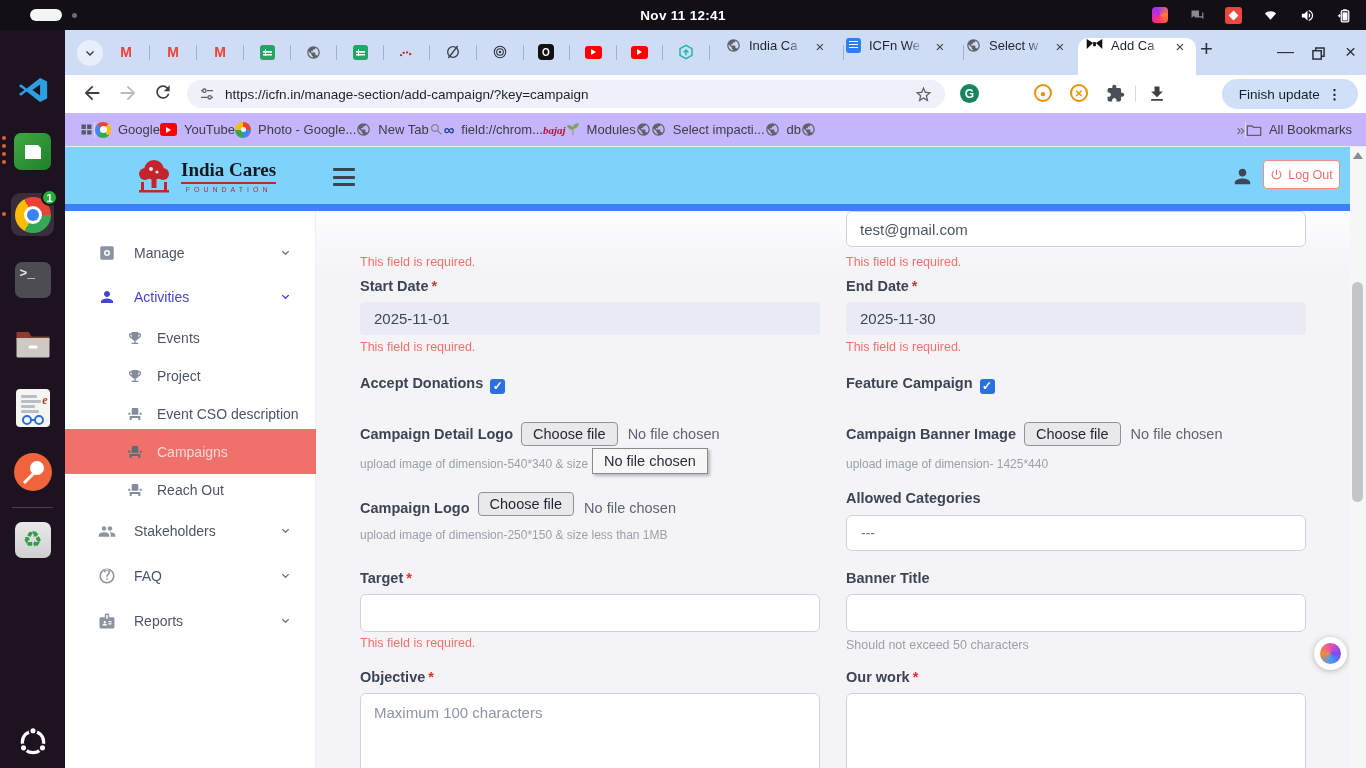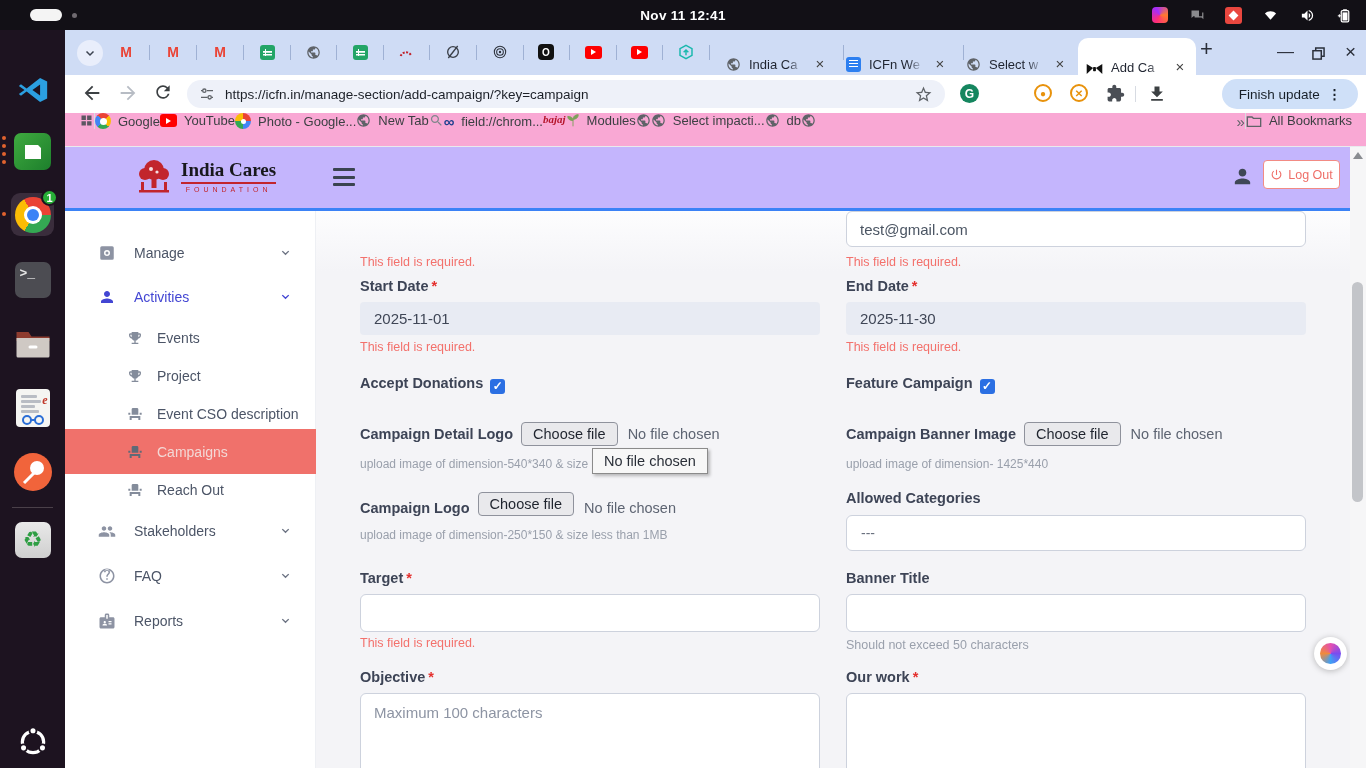"India Ca" .tab { align-items: flex-end -> flex-start }
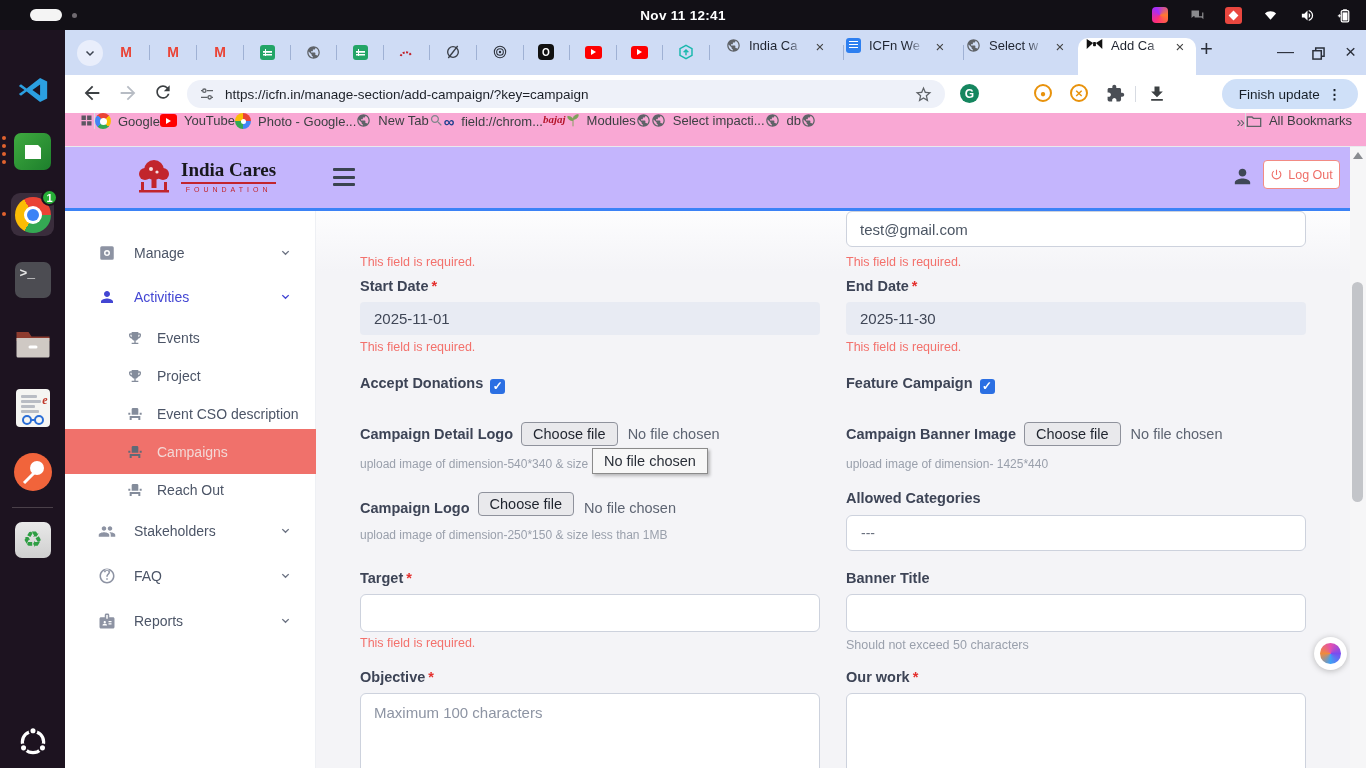"Google" #bookmarks { align-items: flex-start -> center; background: #f9a8d4 -> #c4b5fd }
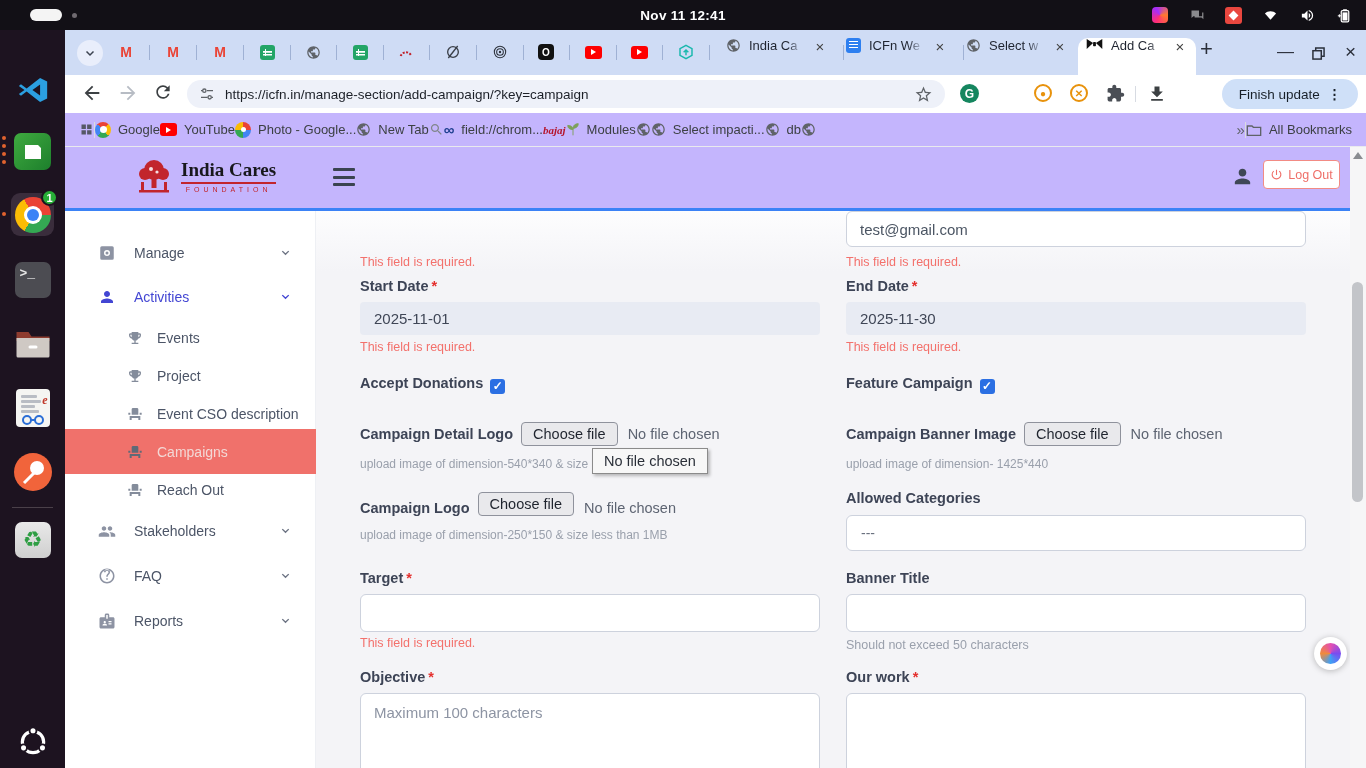"India Cares" #pgheader { background: #c4b5fd -> #7dd3fc; border-bottom: 3px solid #3b82f6 -> 7px solid #3b82f6 }
